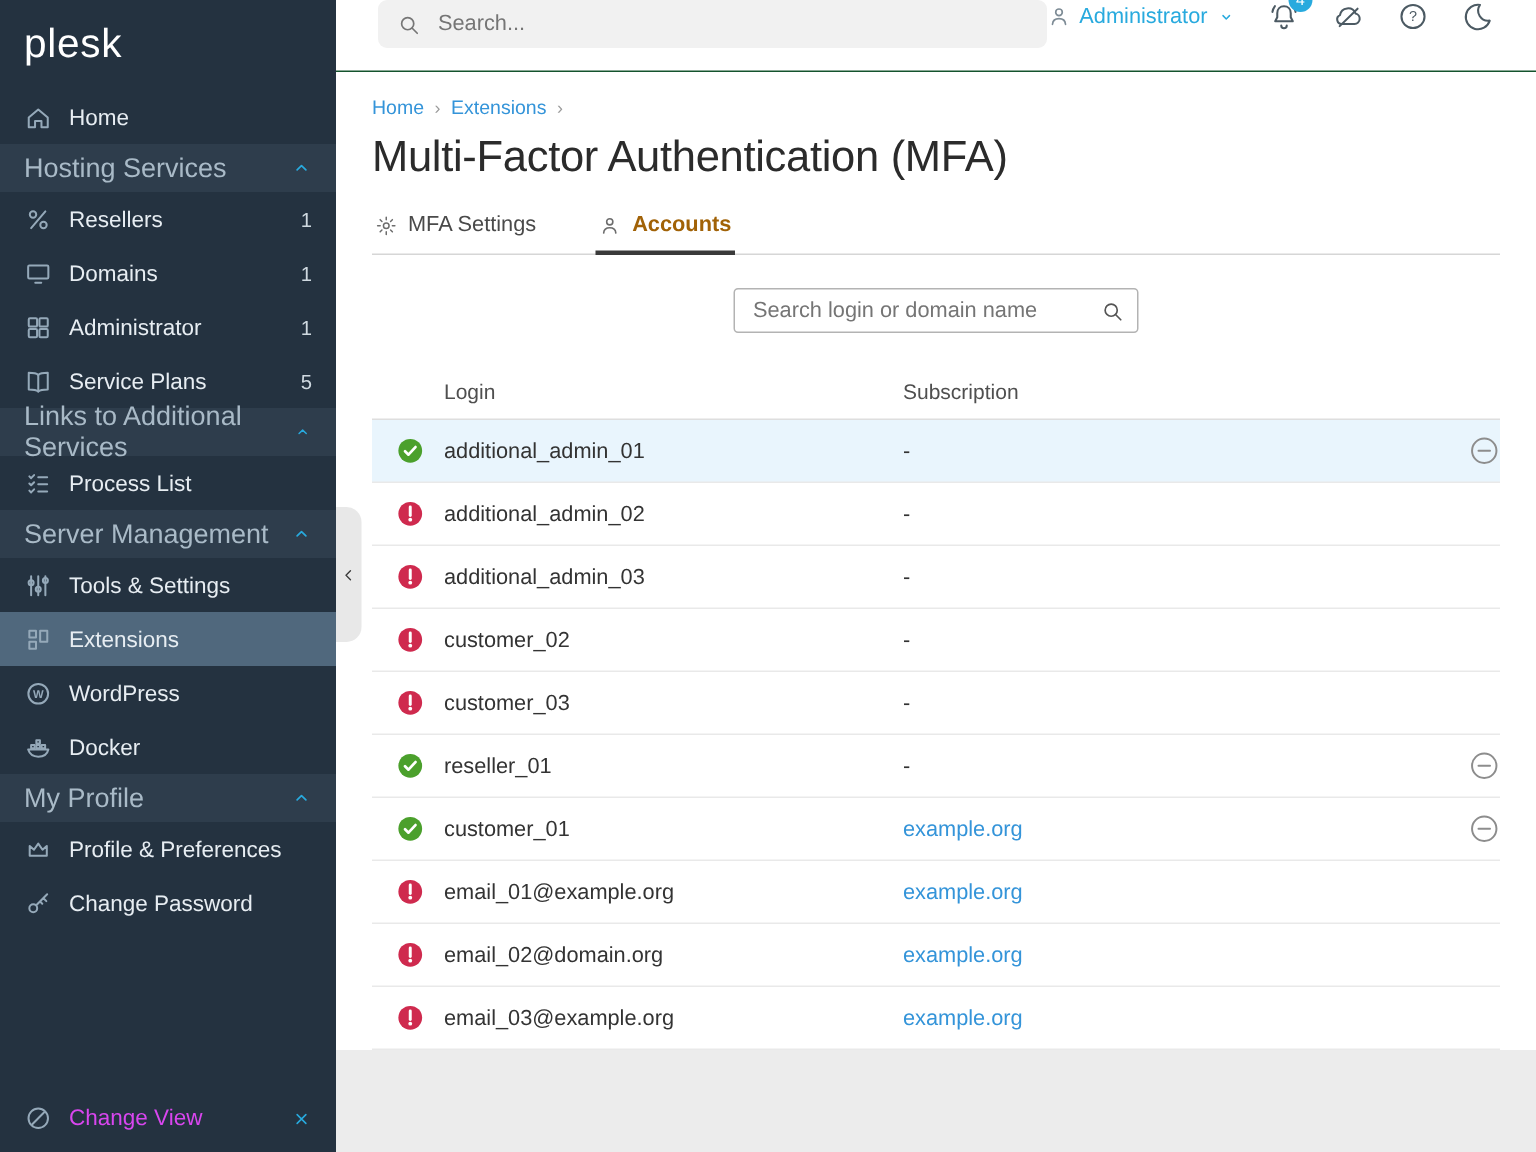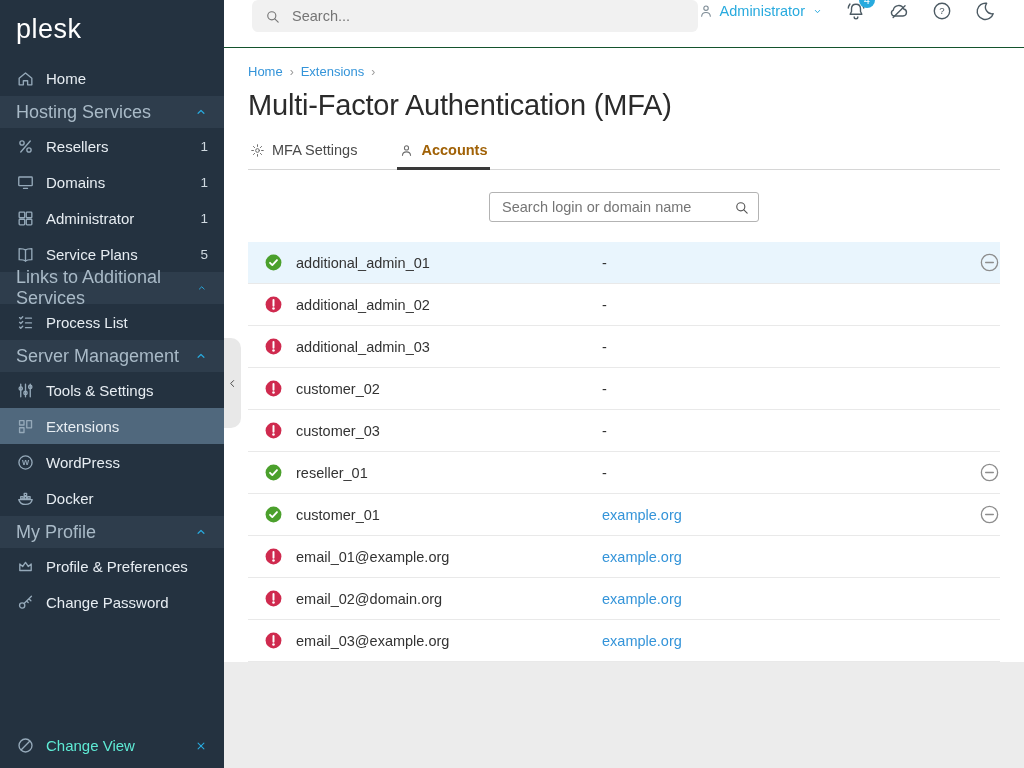"Login" div.thead { html: none -> <div> <div></div> <div>Login</div> <div>Subscription</div> <div></div> </div> }
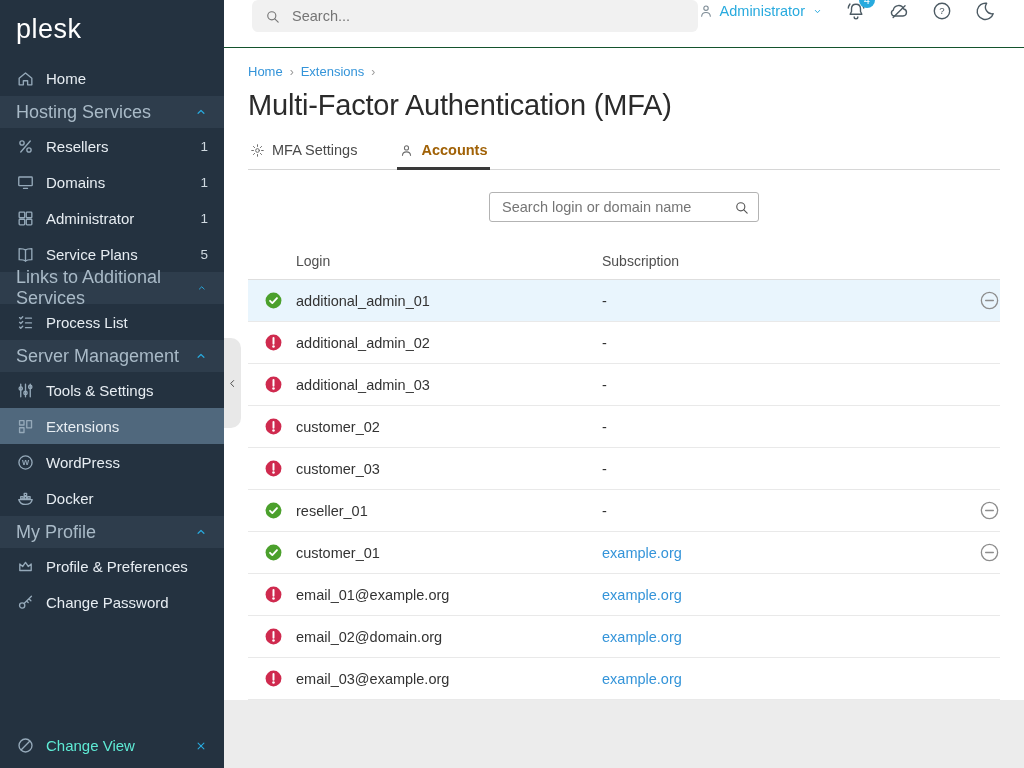"Change View" .sidebar-footer { color: #5eead4 -> #d946ef }
